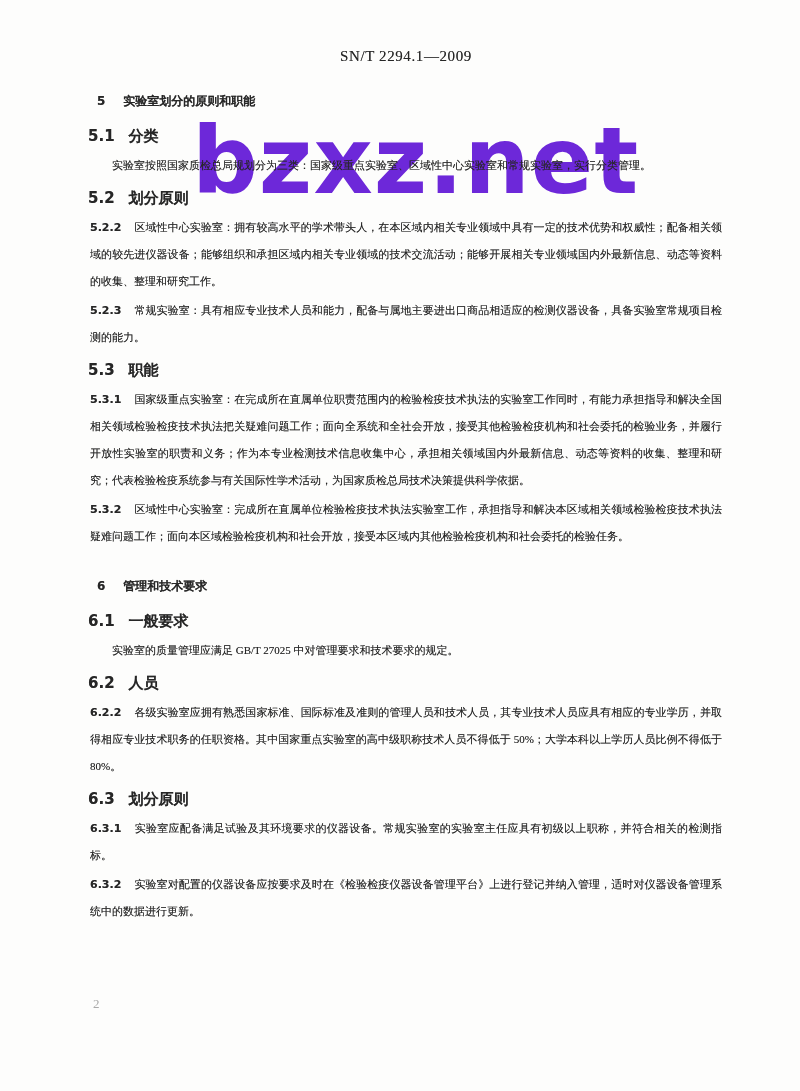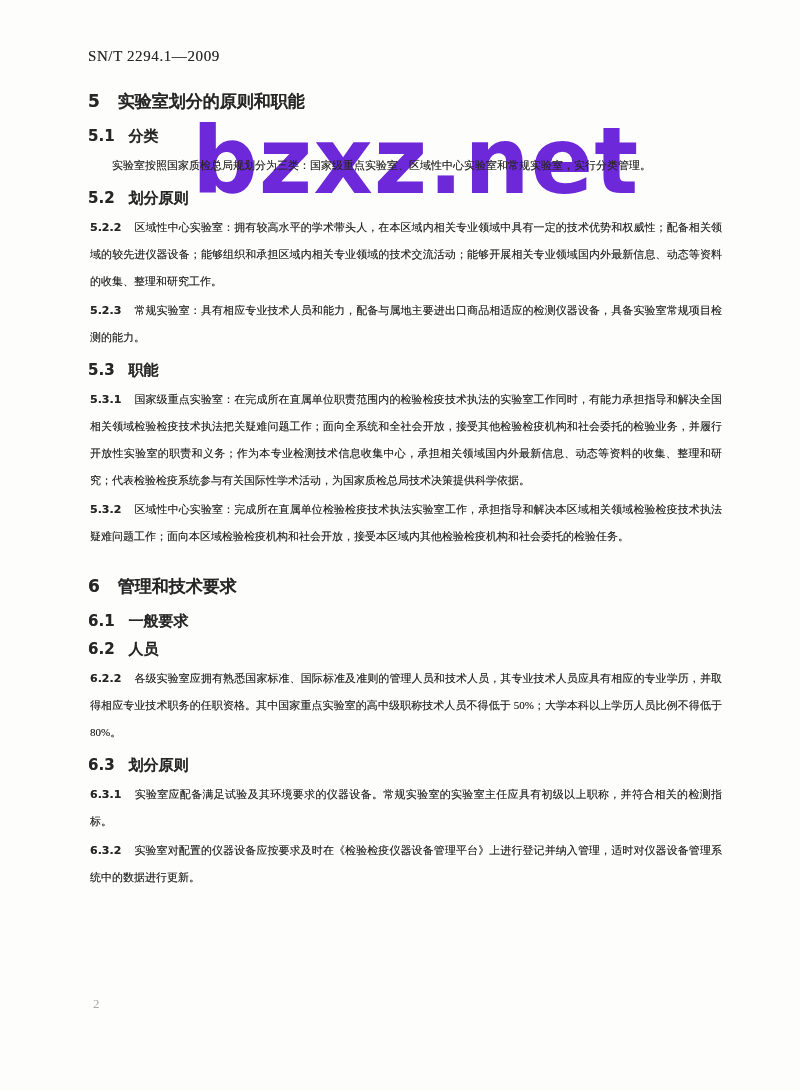"SN/T 2294.1—2009" .doc-code { text-align: none -> center }
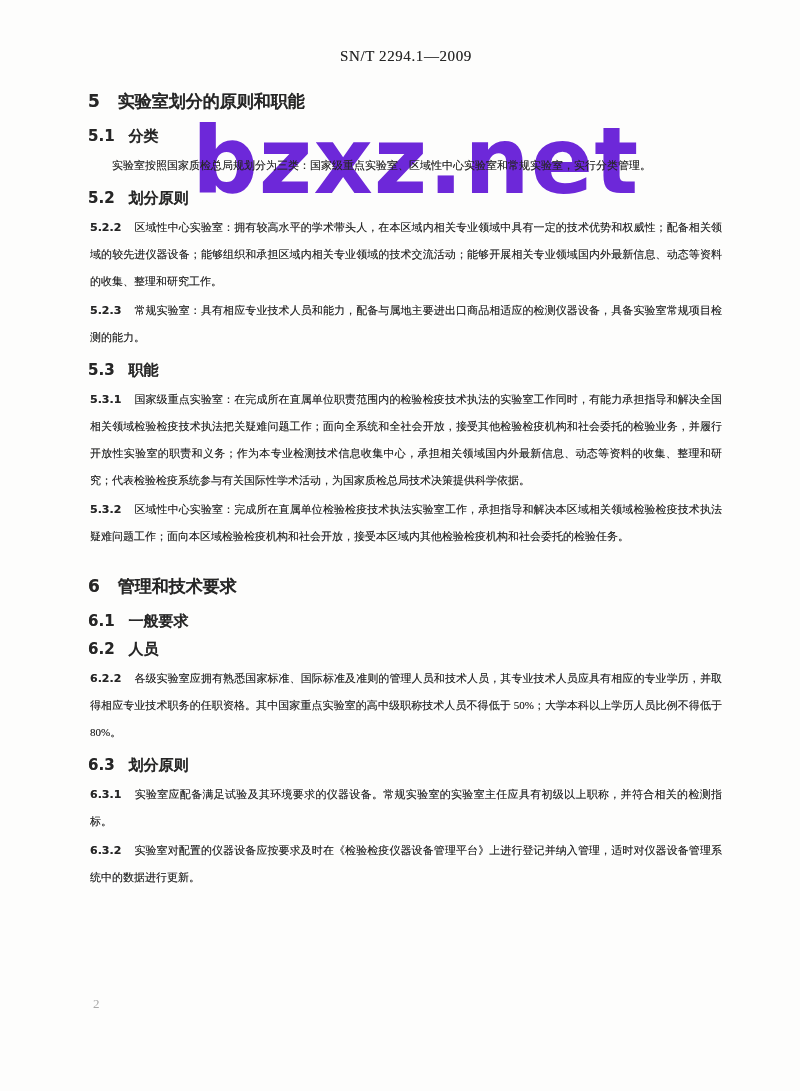"5 实验室划分的原则和职能" .chapter { font-size: 17px -> 12px; margin: 26px 14px 16px -> 26px 23px 16px }
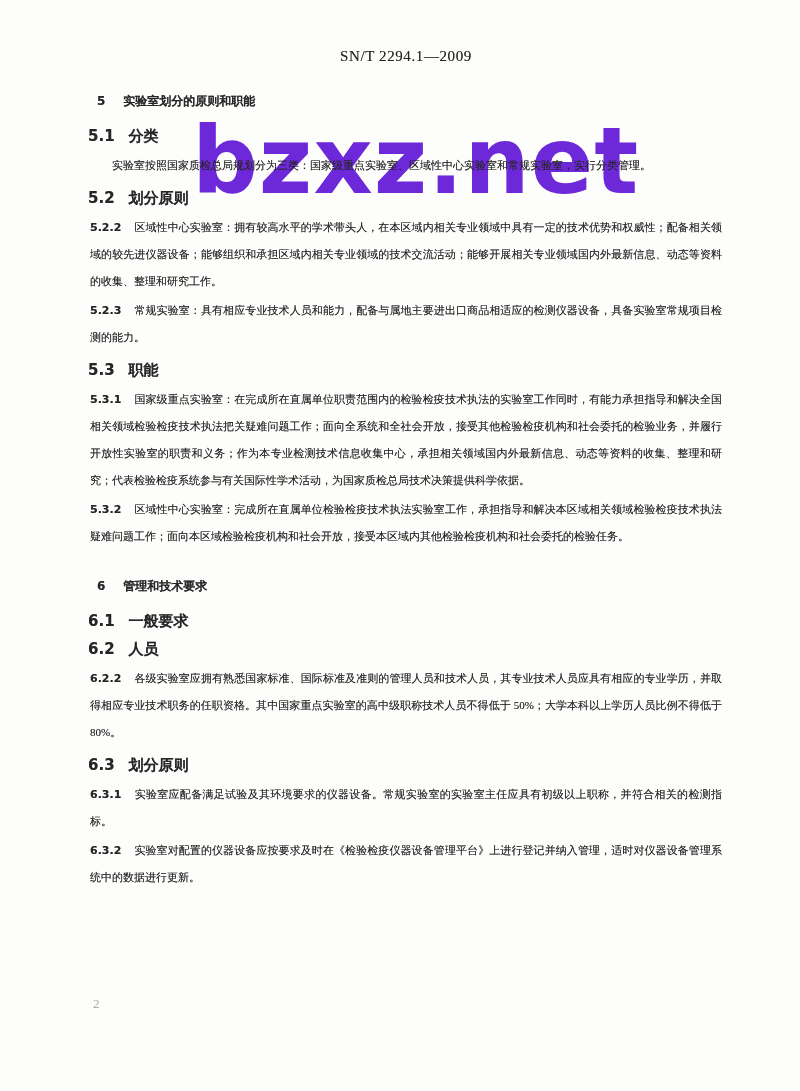"实验室的质量管理应满足 GB/T 27025 中对管理要求和技术要求的规定。" p.para { html: none -> <p>实验室的质量管理应满足 GB/T 27025 中对管理要求和技术要求的规定。</p> }
